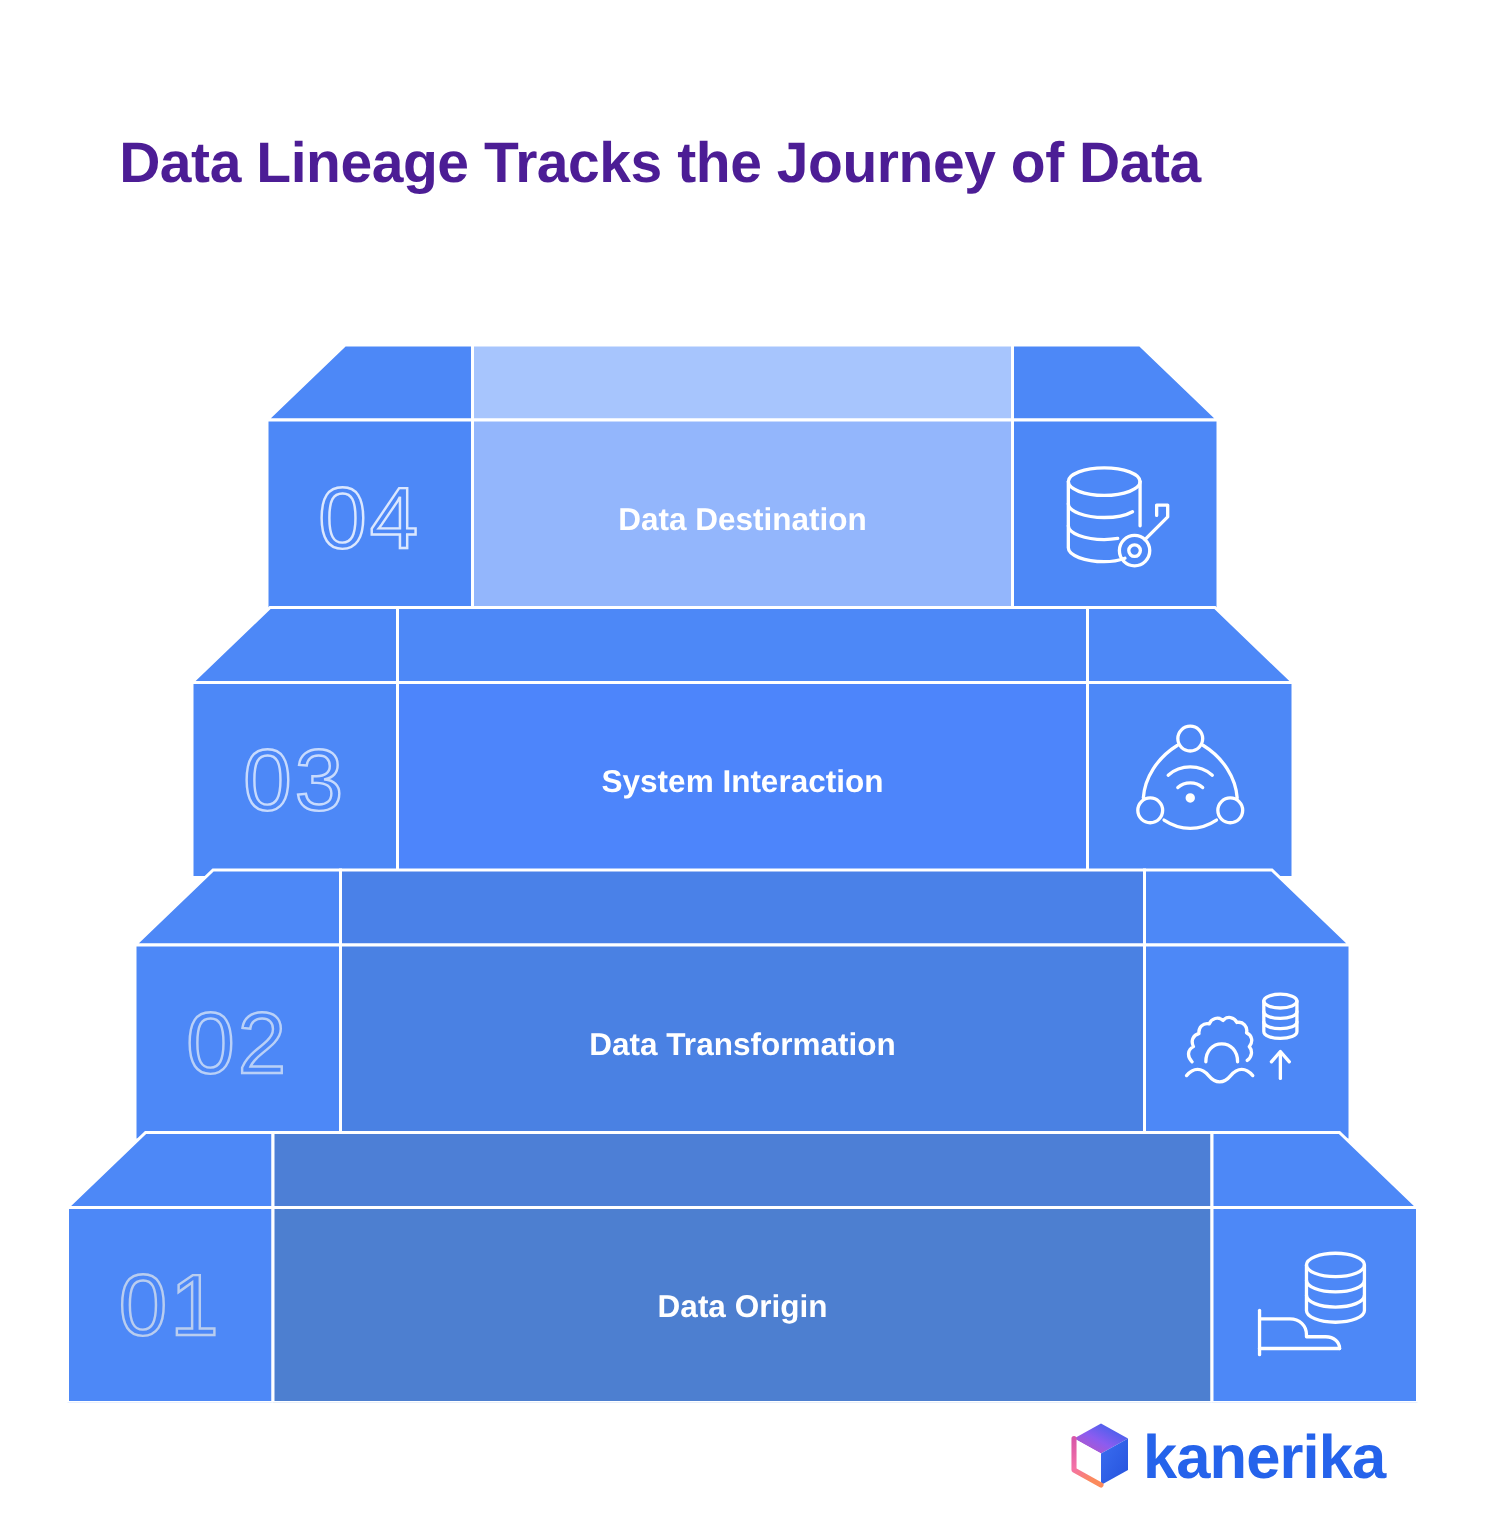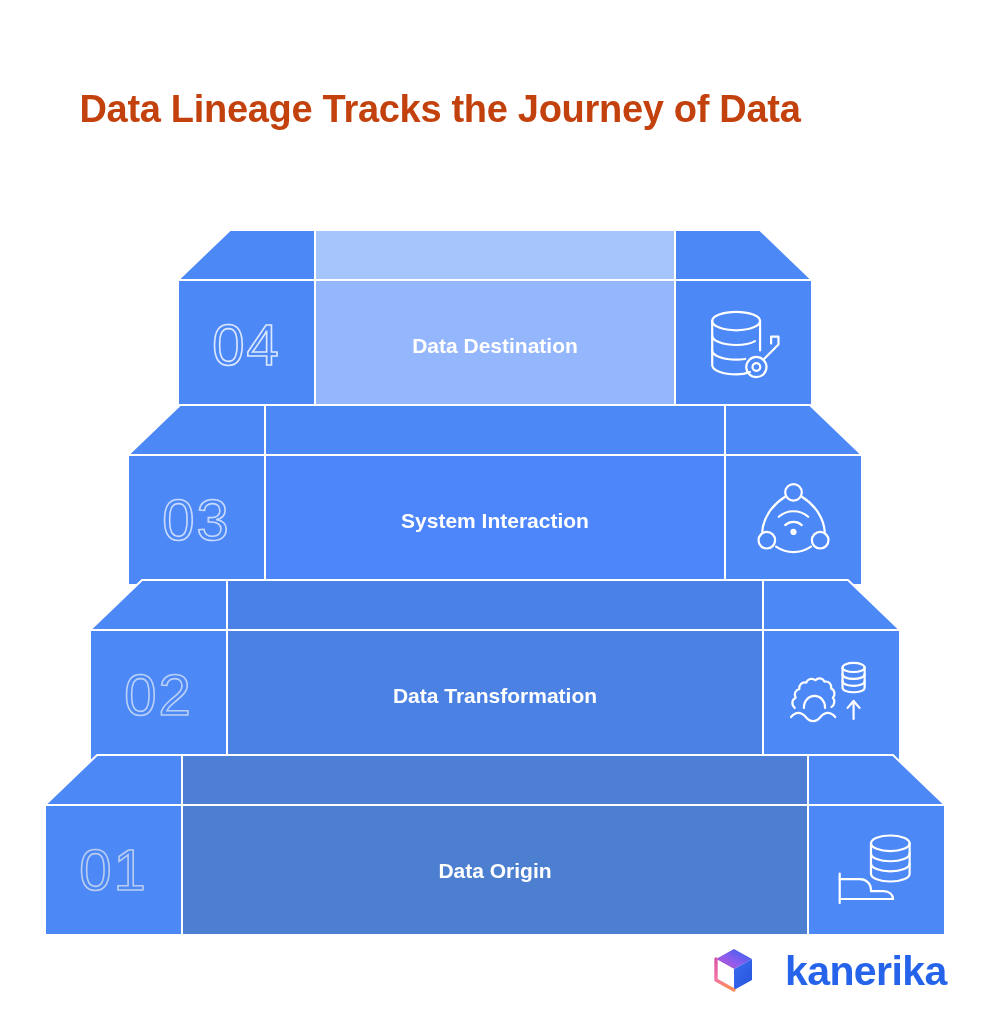"Data Lineage Tracks the Journey" #page-title { color: #c2410c -> #4c1d95 }
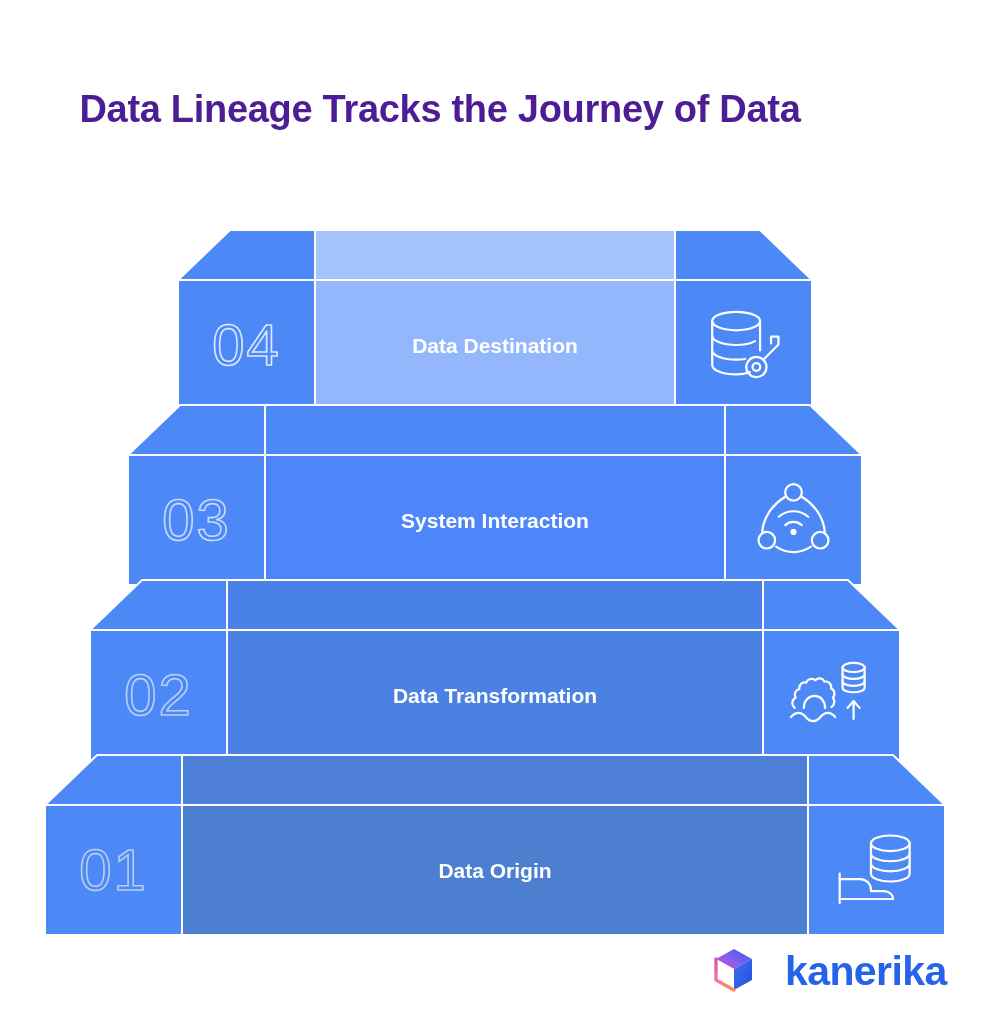"kanerika" #brand { gap: 29px -> 6px }
